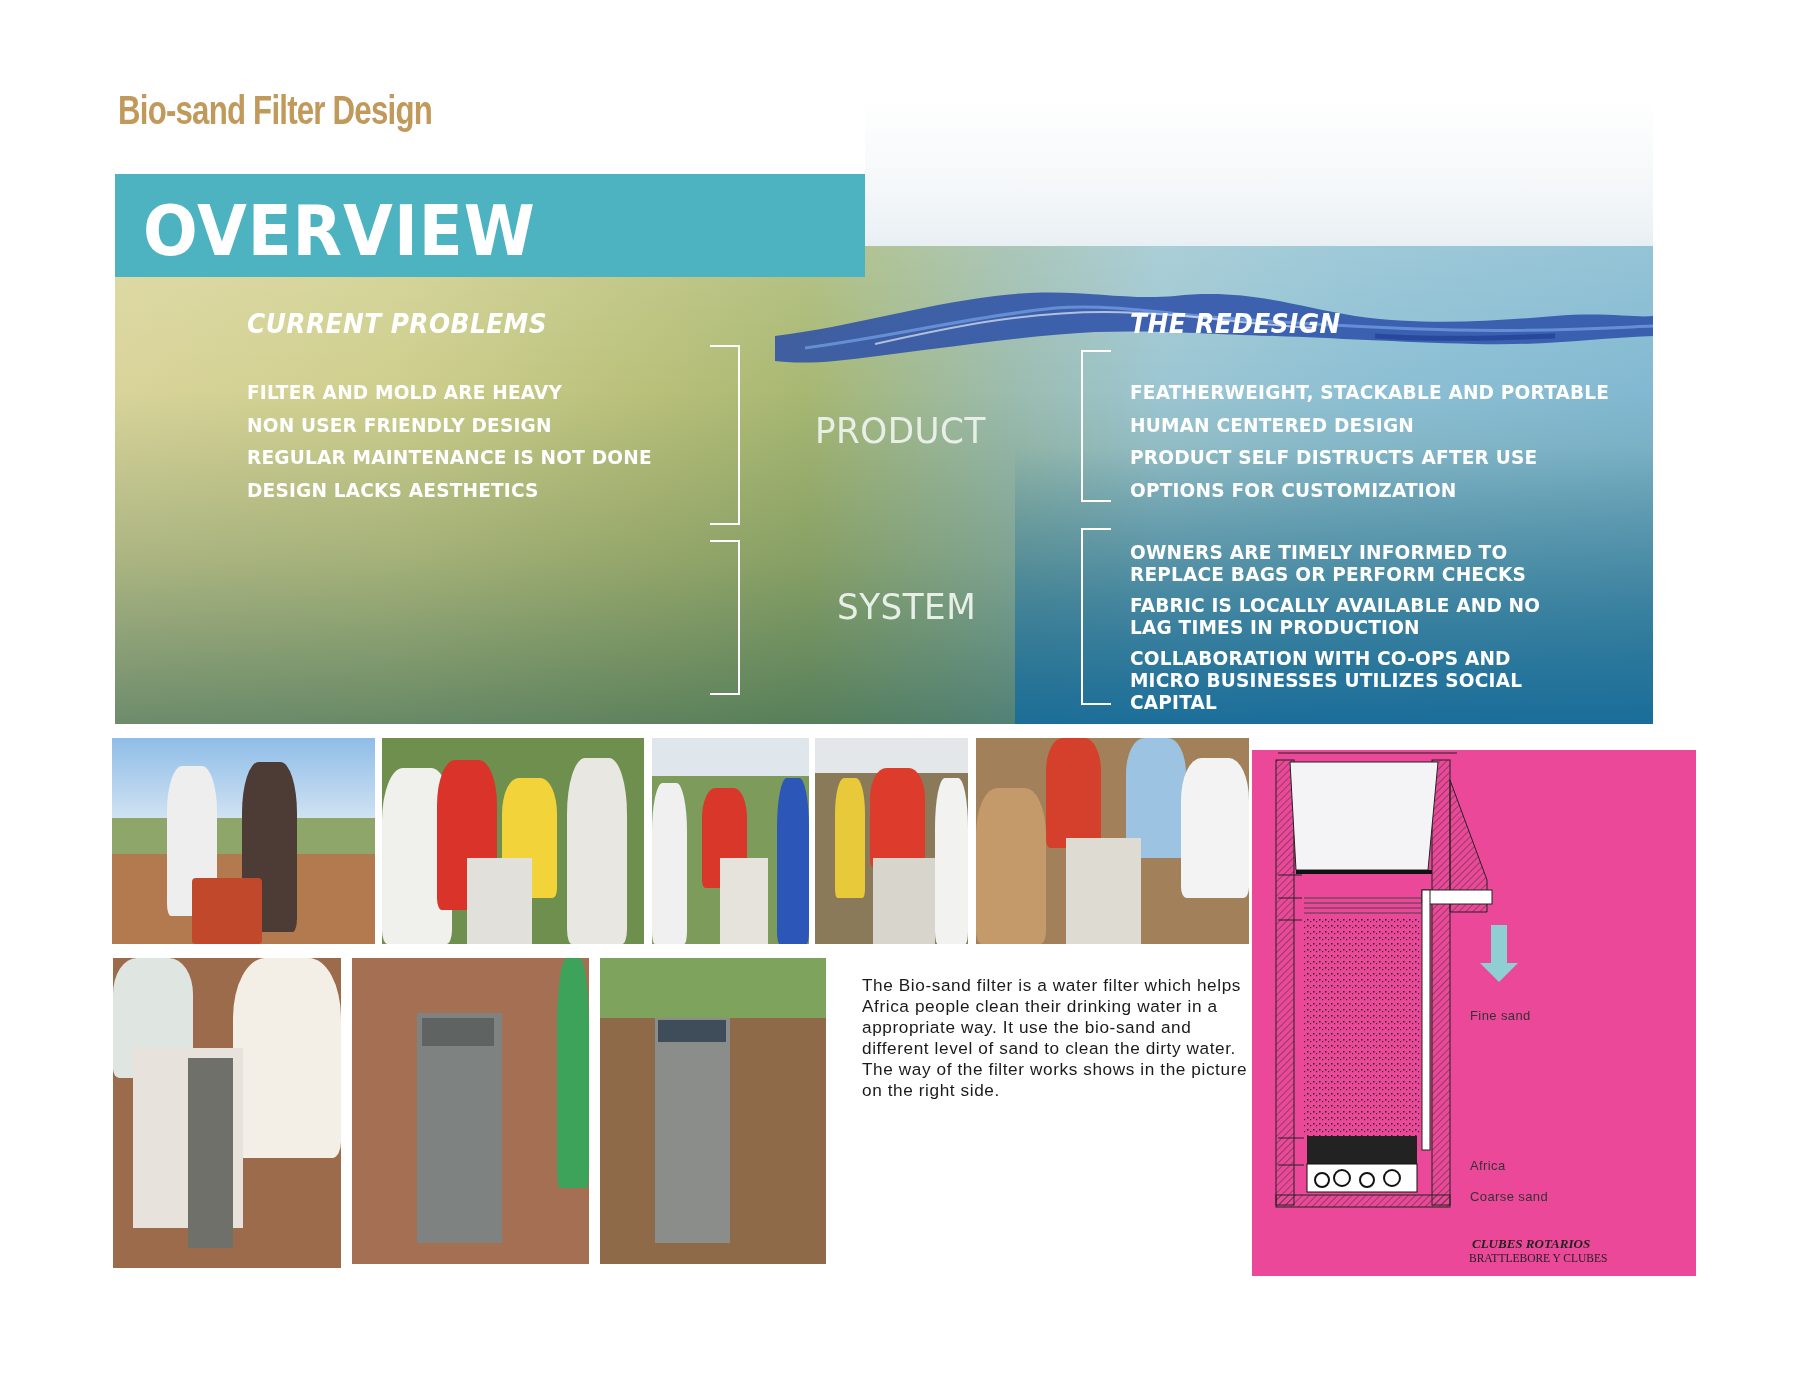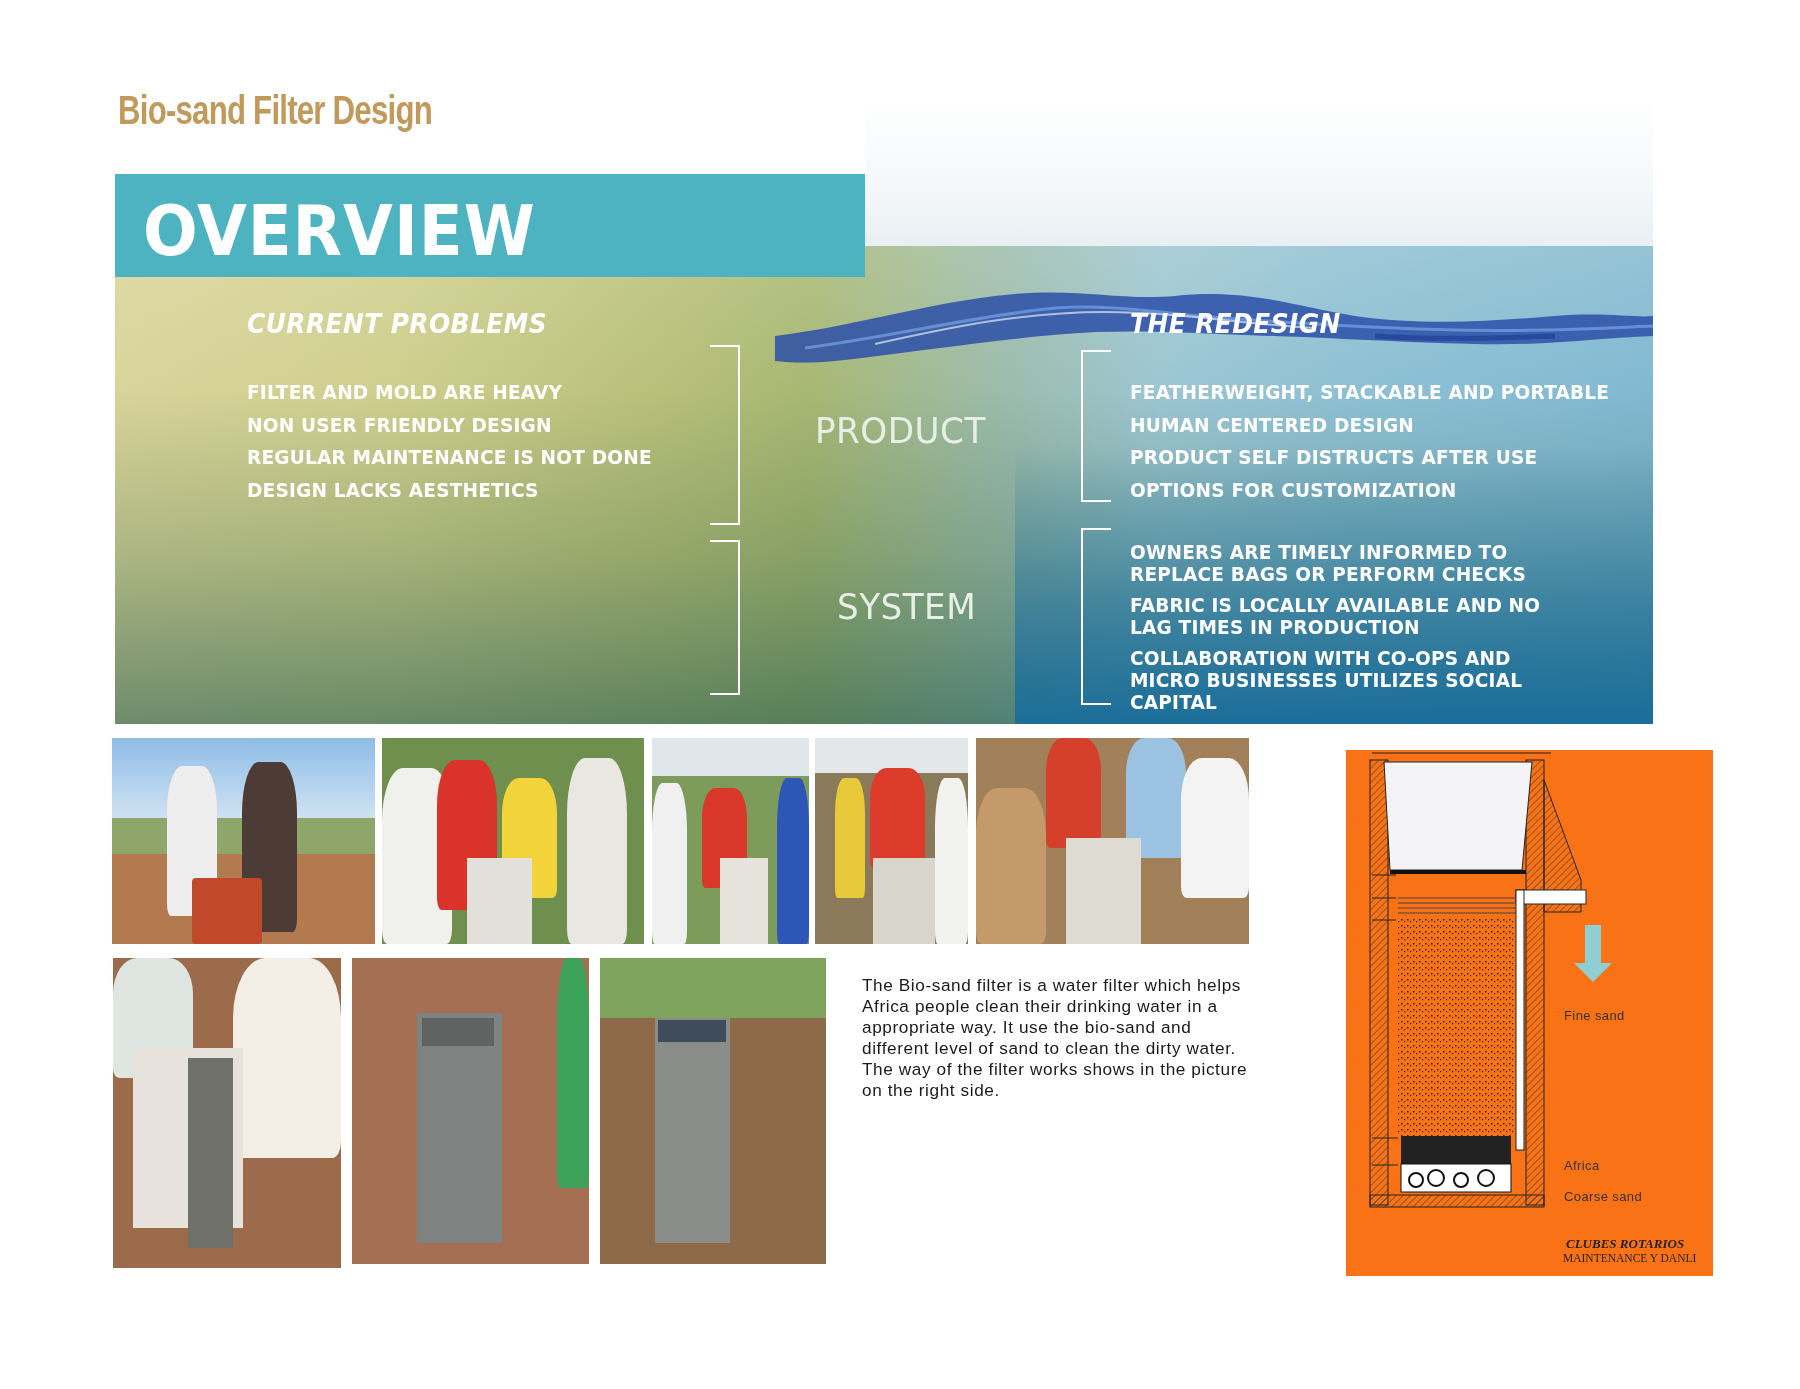"Fine sand" .diagram { background: #f97316 -> #ec4899; left: 1346px -> 1252px; width: 367px -> 444px }
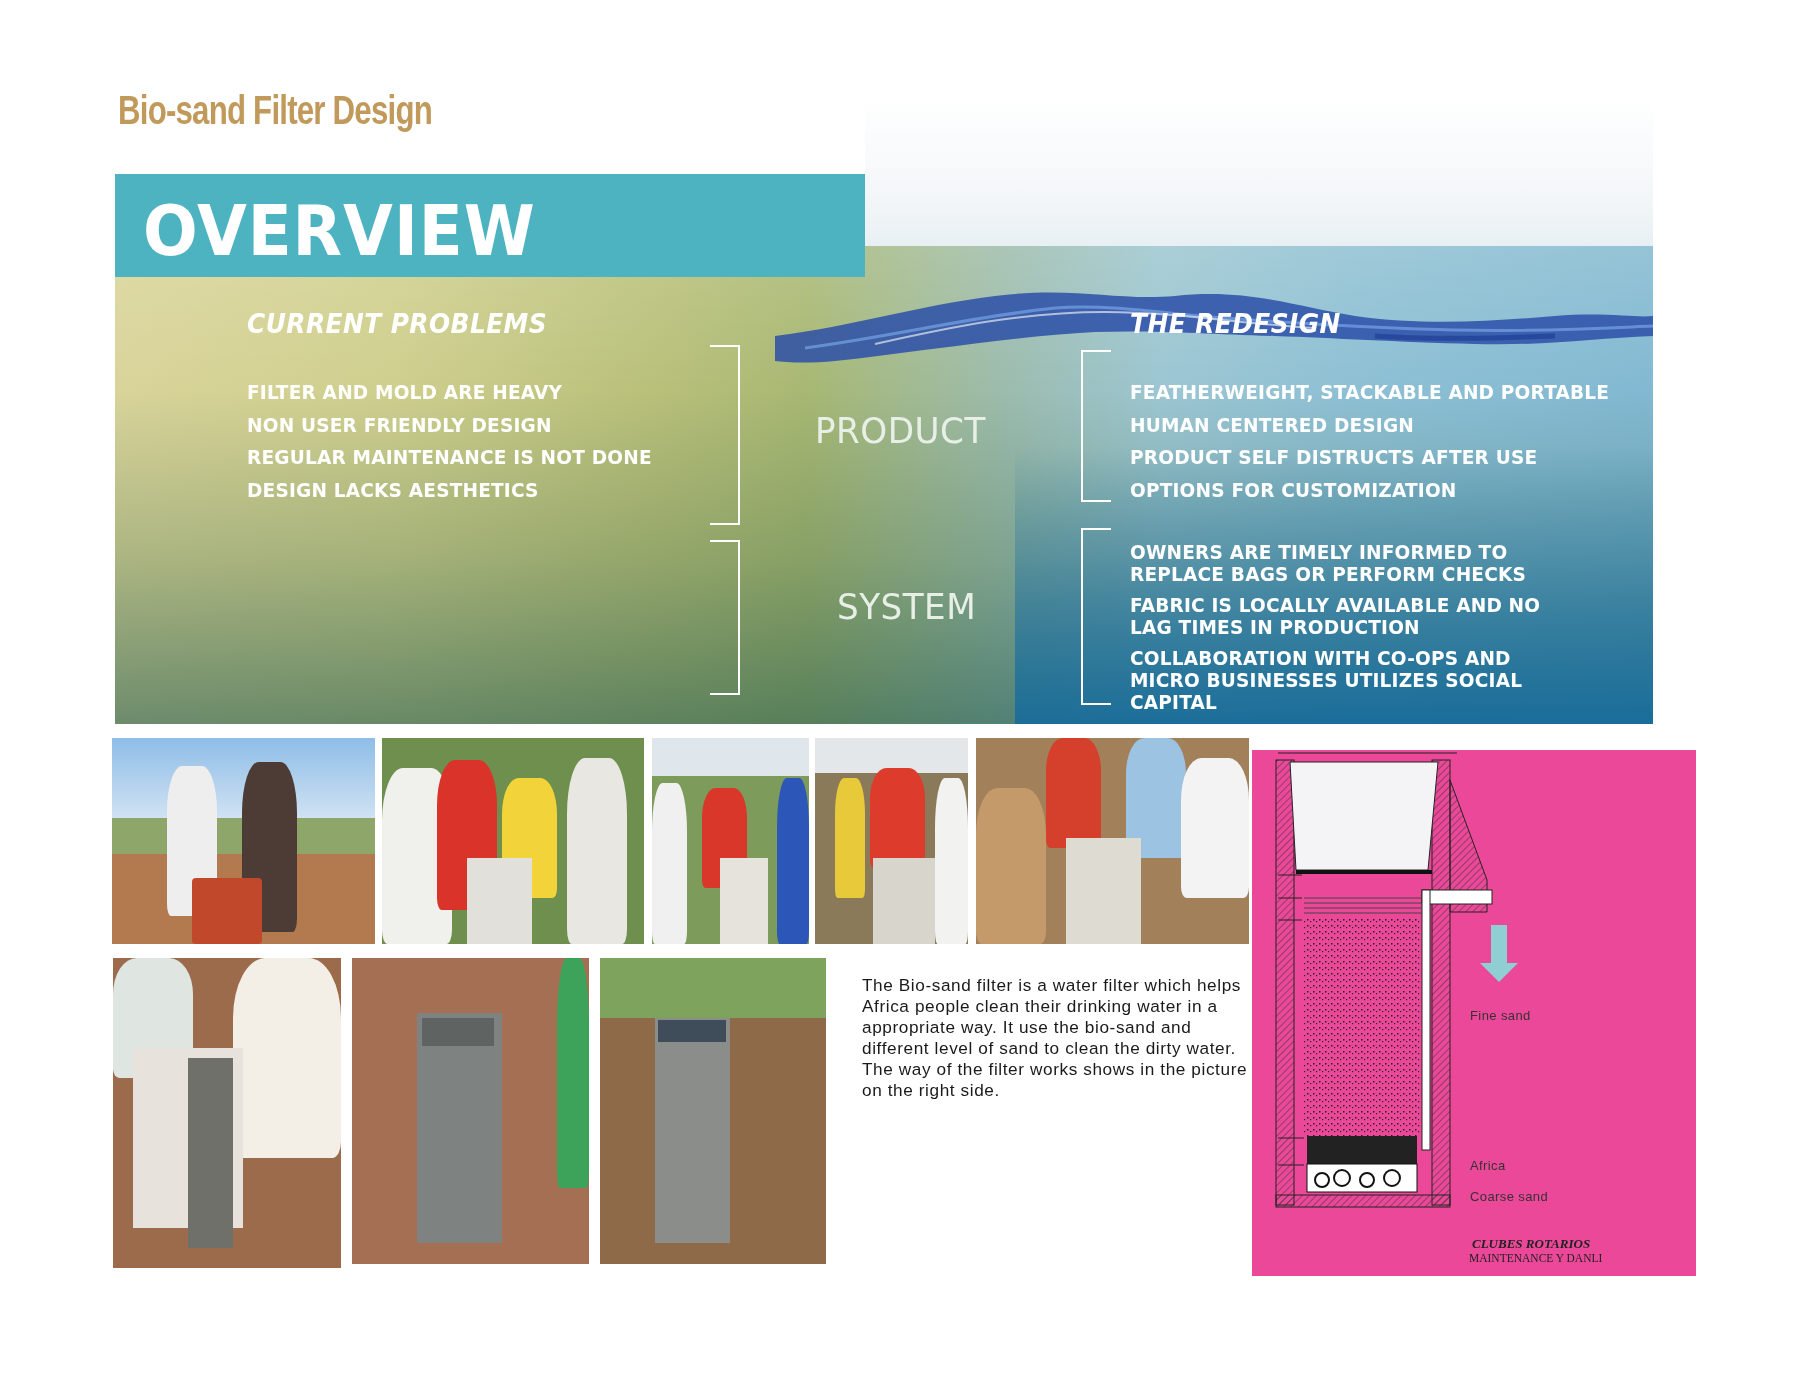"MAINTENANCE Y DANLI" div.diag-credit2 { text: MAINTENANCE Y DANLI -> BRATTLEBORE Y CLUBES }
